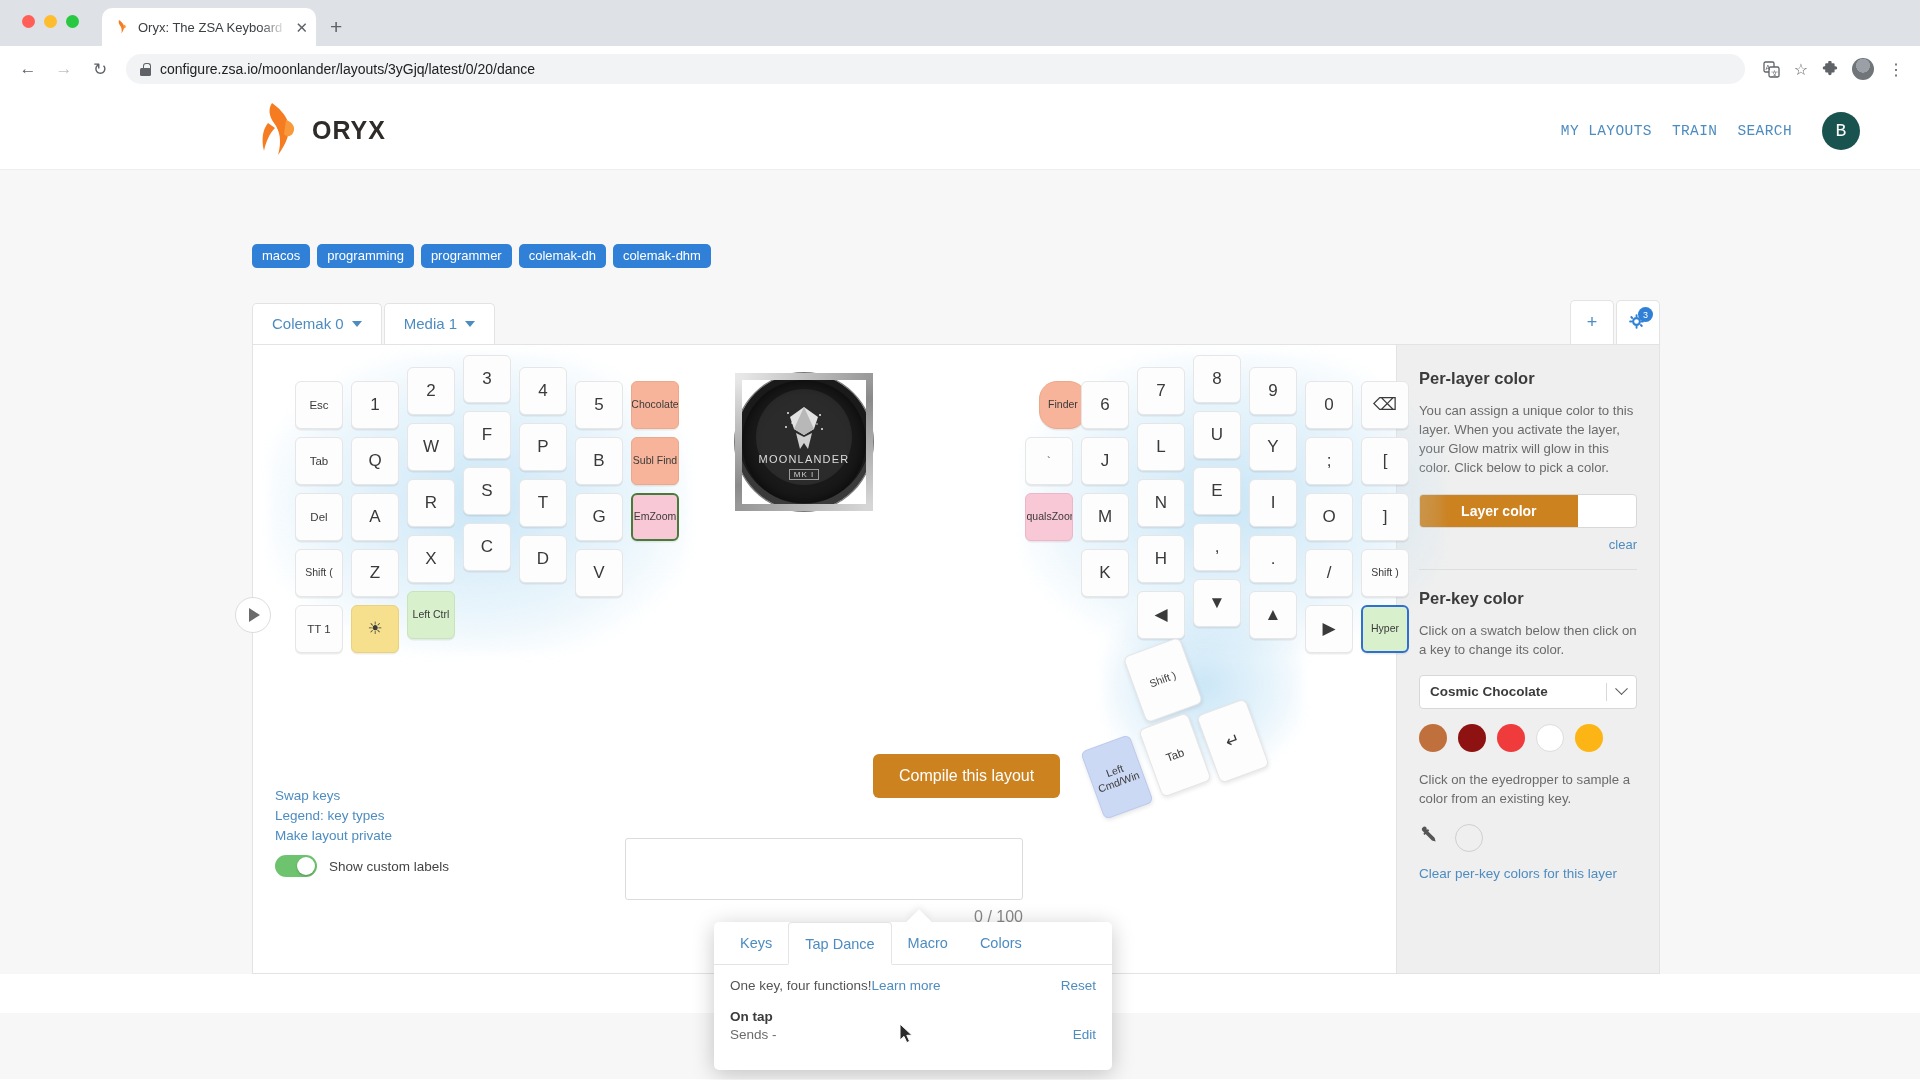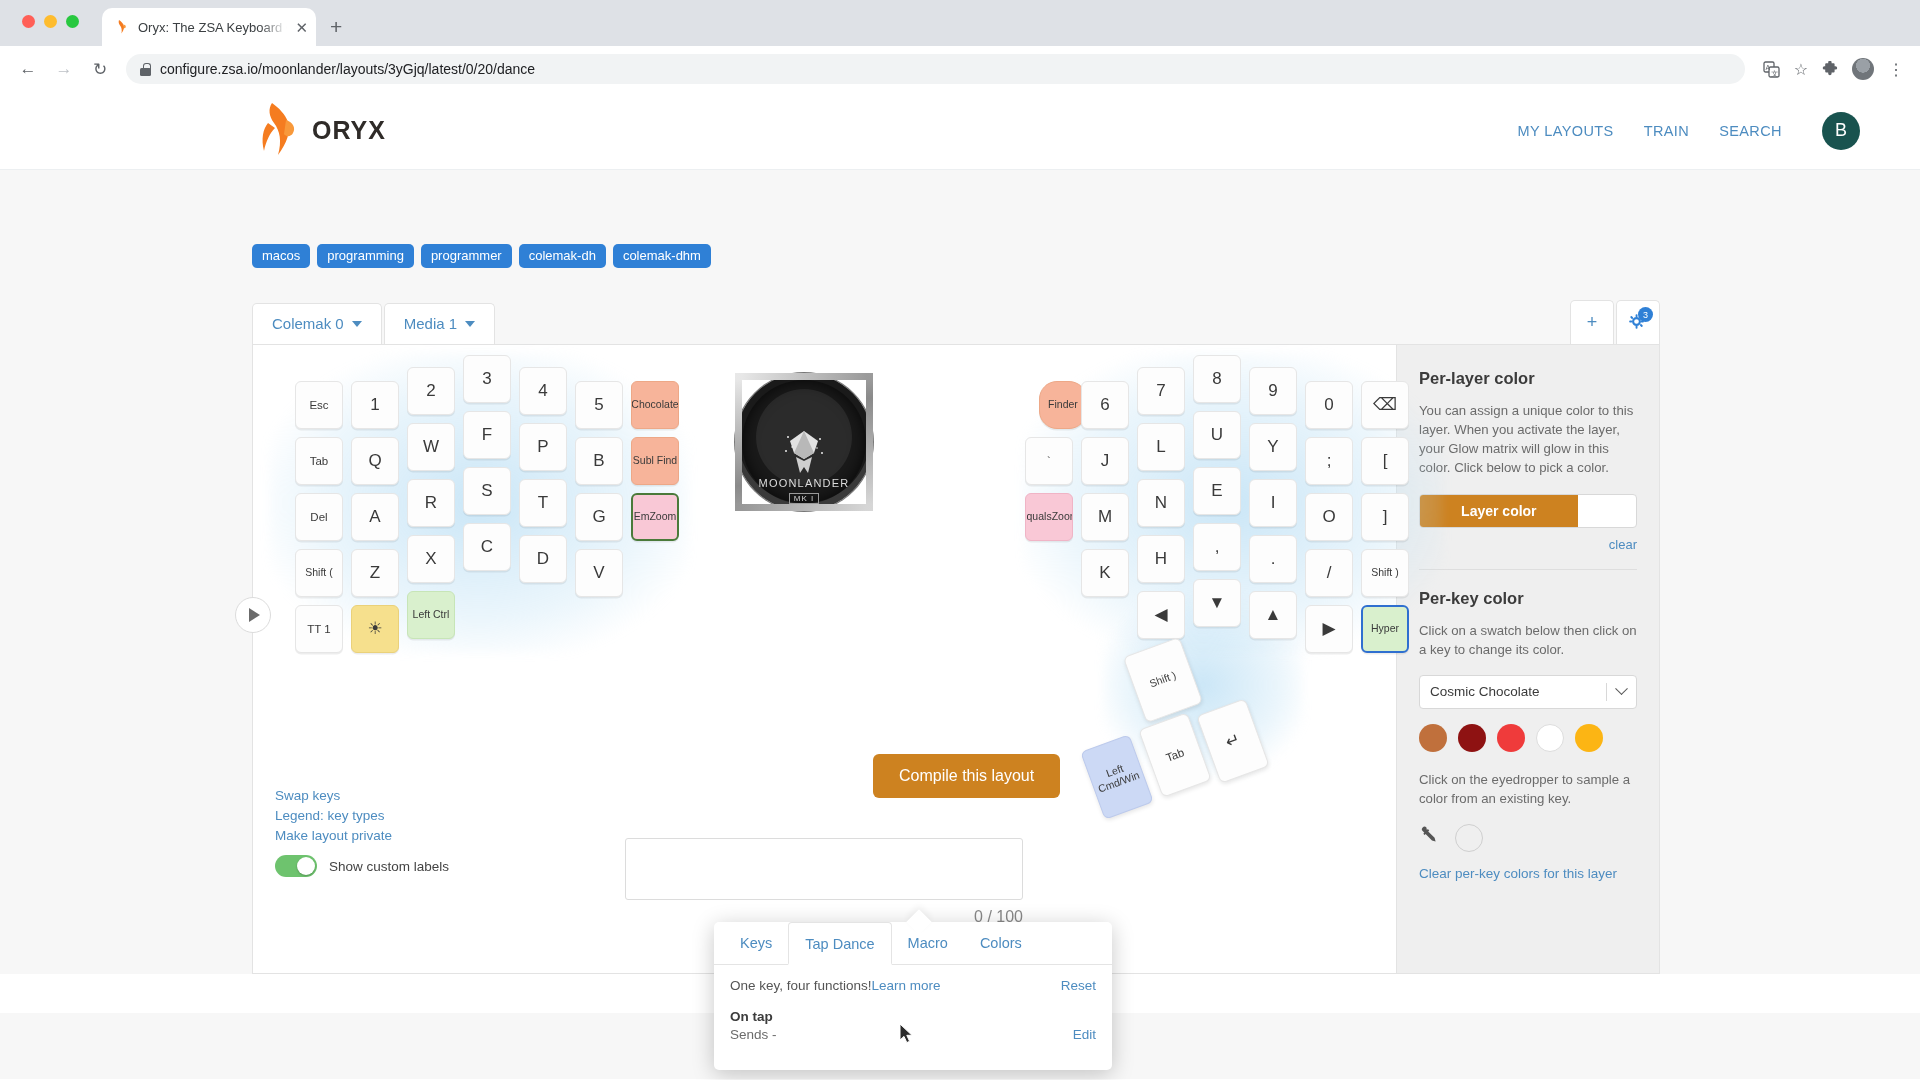"MY LAYOUTS" .nav { font-family: none -> Liberation Mono, monospace; gap: 30px -> 20px }
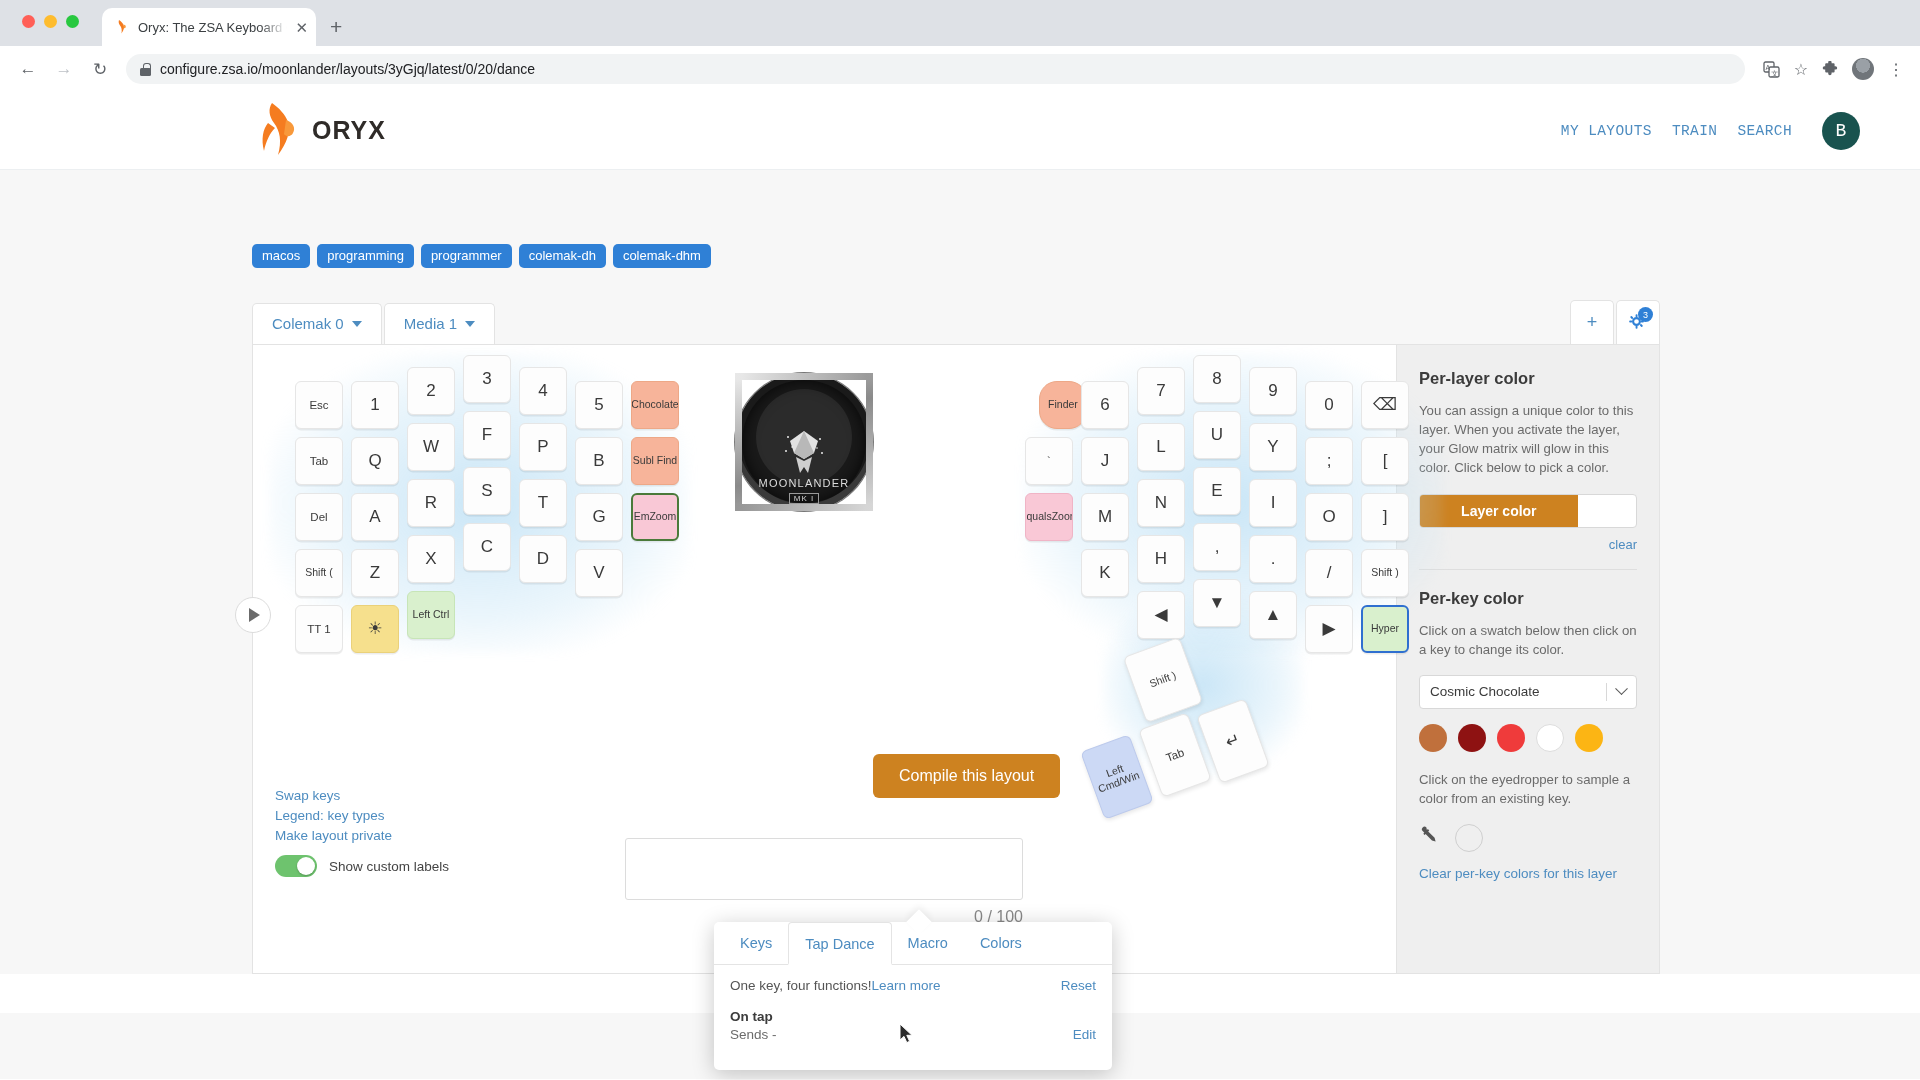"MOONLANDER" div.logo-badge { justify-content: flex-end -> none }
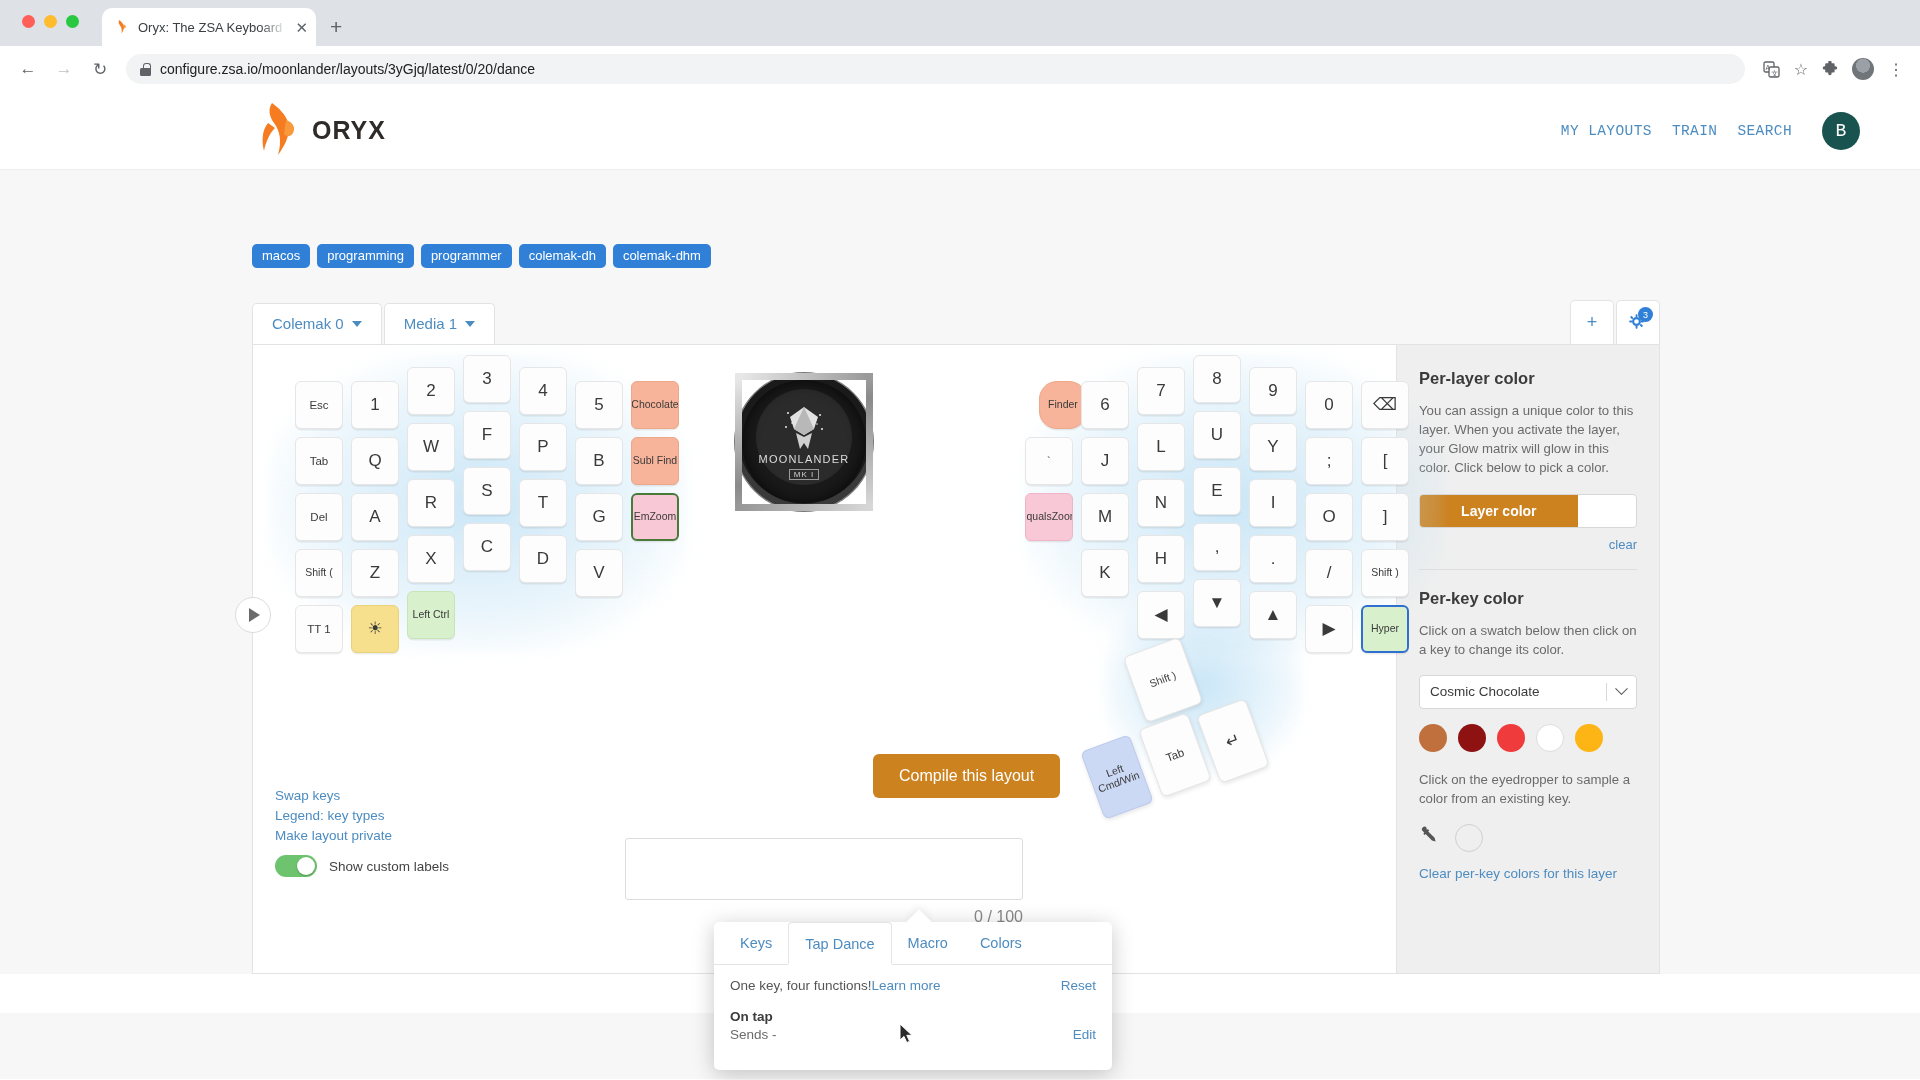"Cosmic Chocolate" .select { font-weight: none -> bold }
